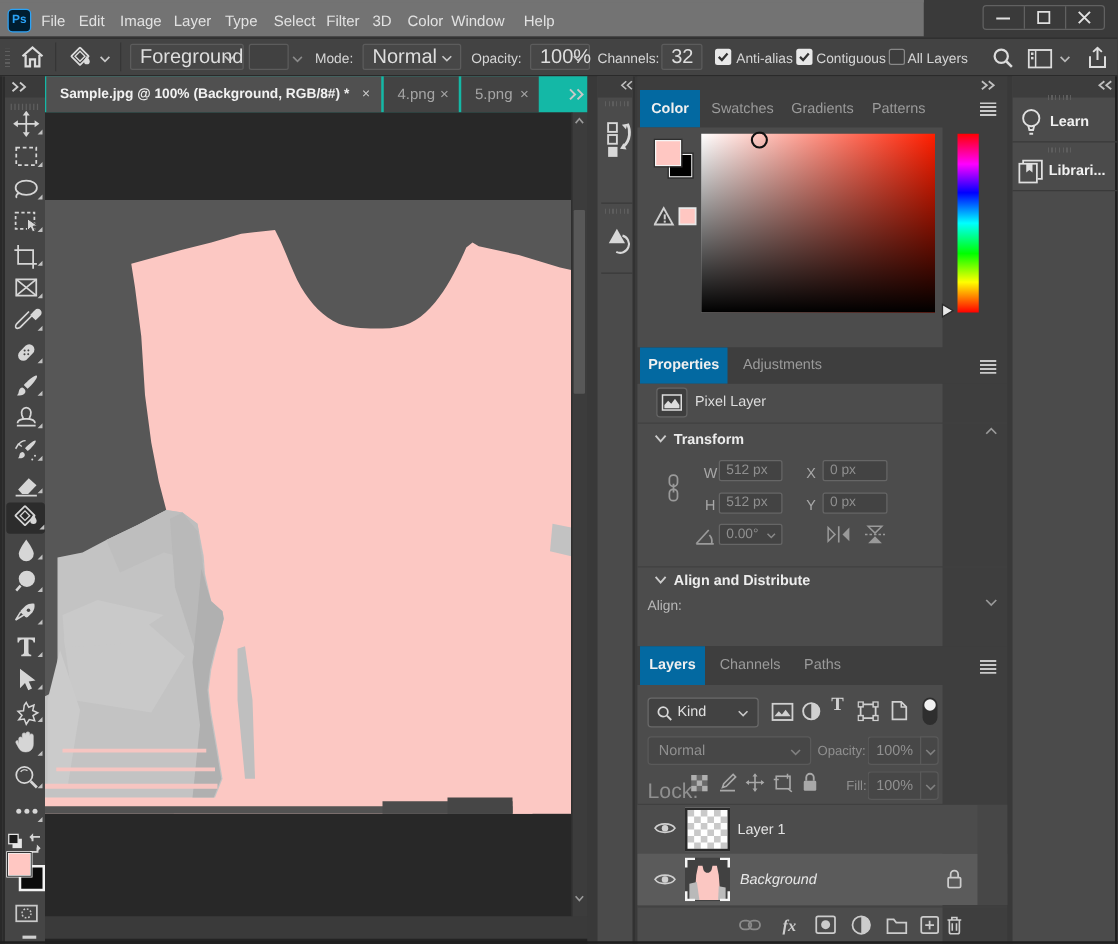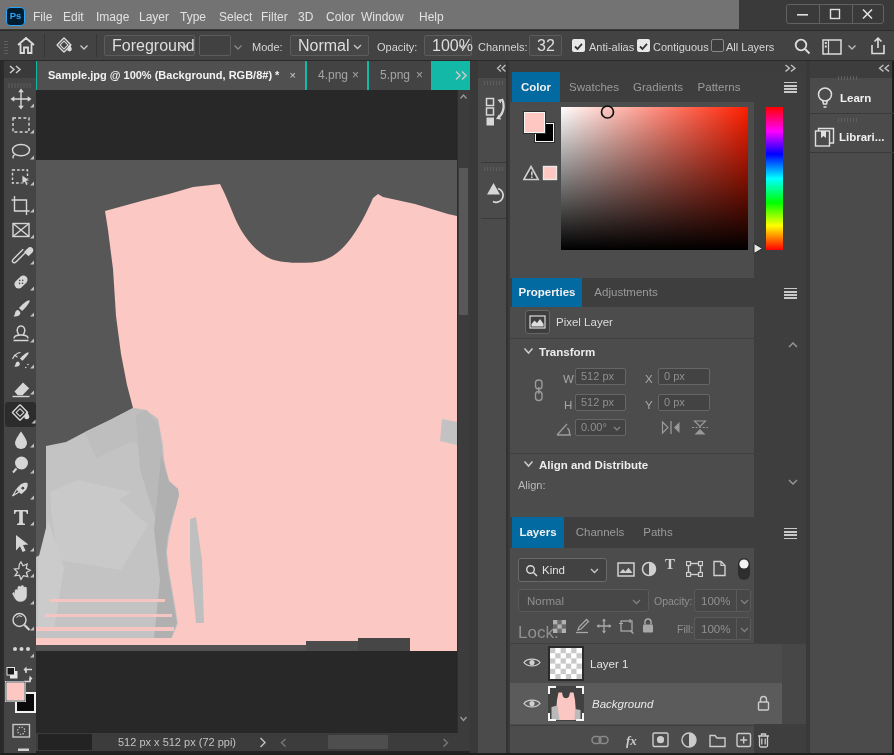"512 px x 512 px" div { html: <div> <div></div> <span>512 px x 512 px (72 ppi)</span> <svg> <path></path> </svg> <svg> <path></path> </svg> <div></div> <svg> <path></path> </svg> </div> -> none }
